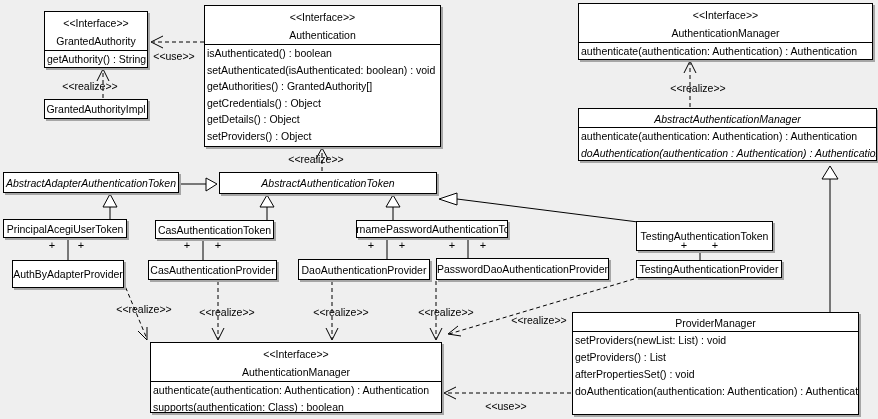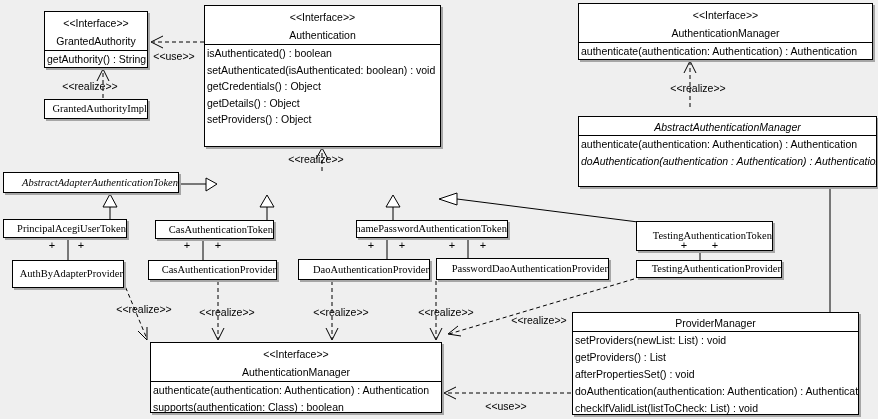"getAuthorities() : GrantedAuthority[]" div.m { html: none -> <div>getAuthorities() : GrantedAuthority[]</div> }
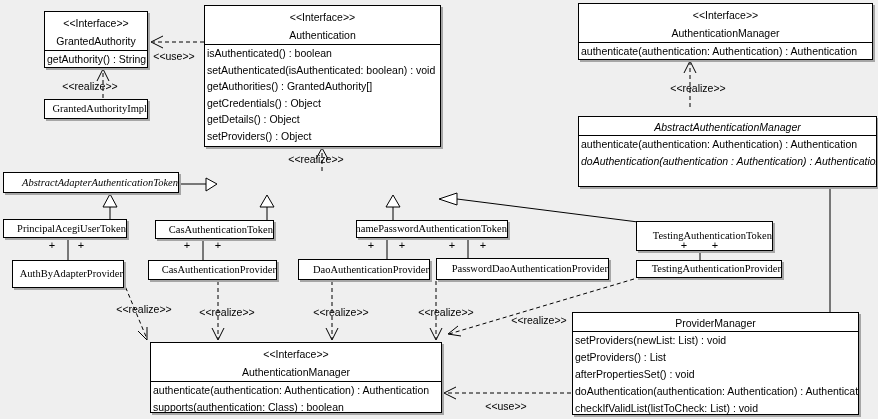"GrantedAuthorityImpl" .solo { font-family: Liberation Serif, serif -> none; justify-content: flex-end -> center }
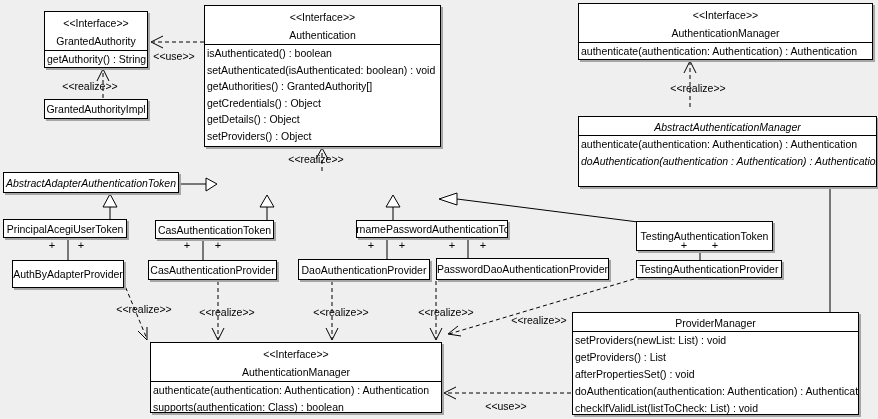"AbstractAuthenticationManager" div.box { height: 71px -> 53px; top: 116px -> 108px }
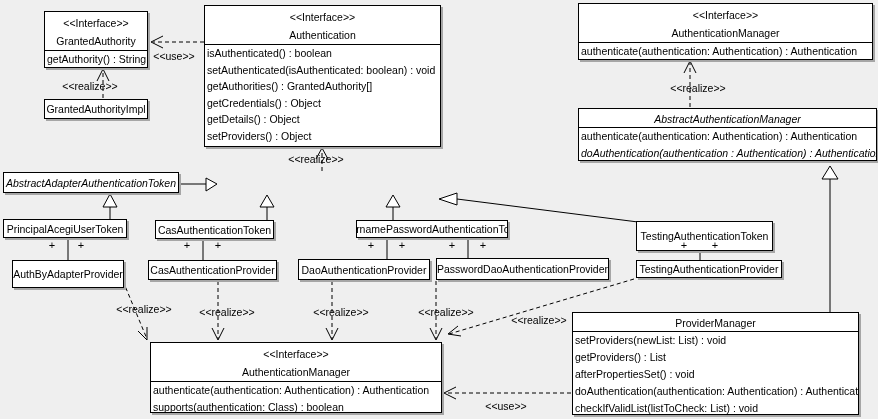"AbstractAuthenticationToken" div.box { html: none -> <div> <div>AbstractAuthenticationToken</div> </div> }
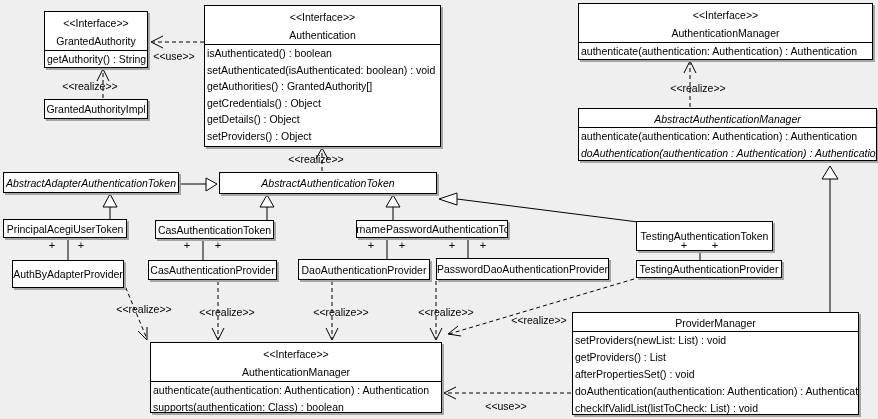"checkIfValidList(listToCheck: List) :" div.m { html: <div>checkIfValidList(listToCheck: List) : void</div> -> none }
